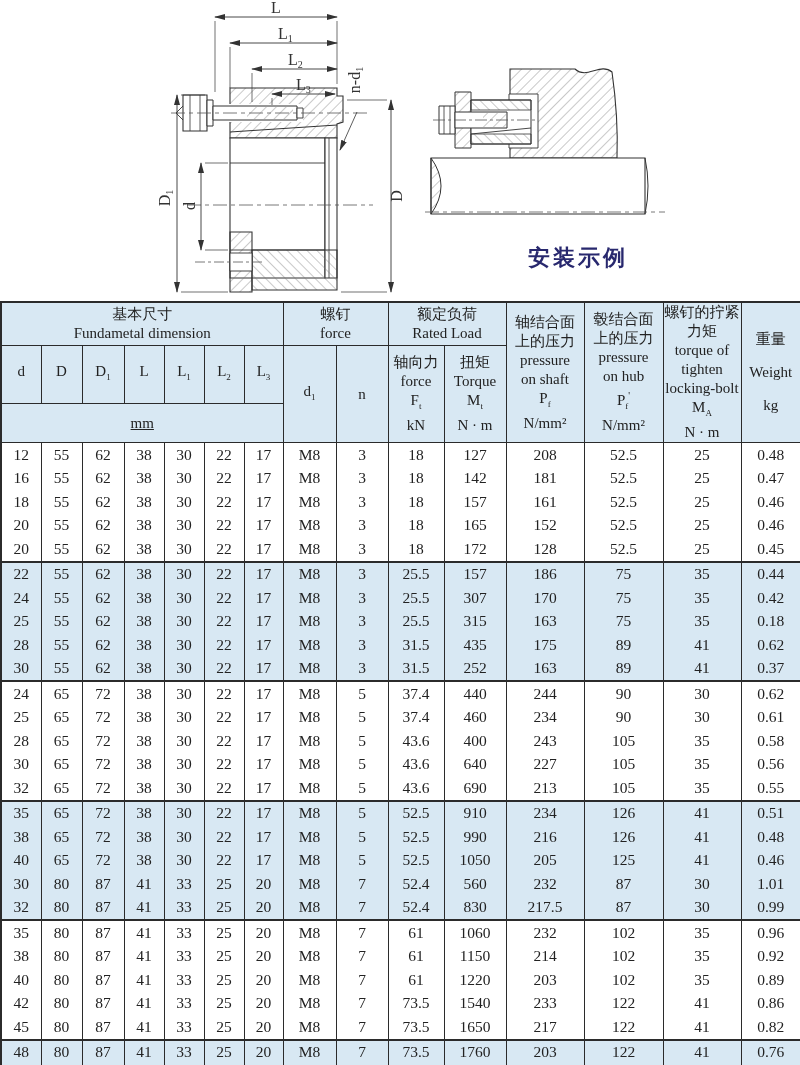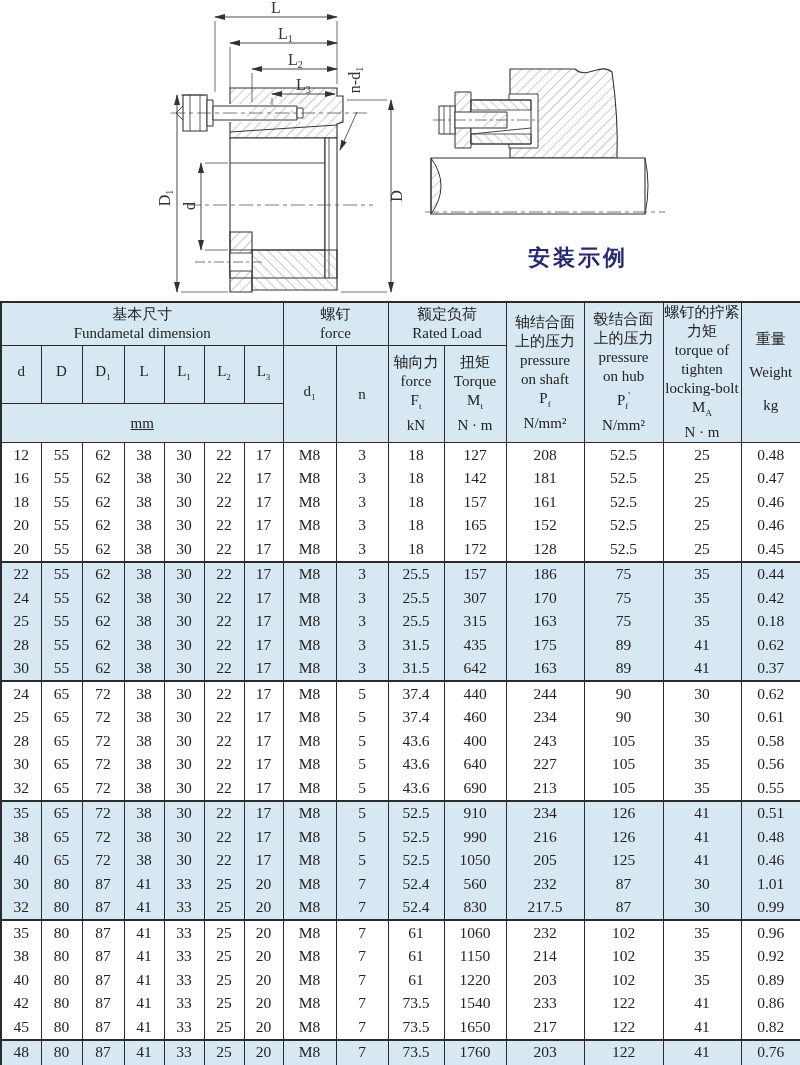"642" td { text: 642 -> 252 }
